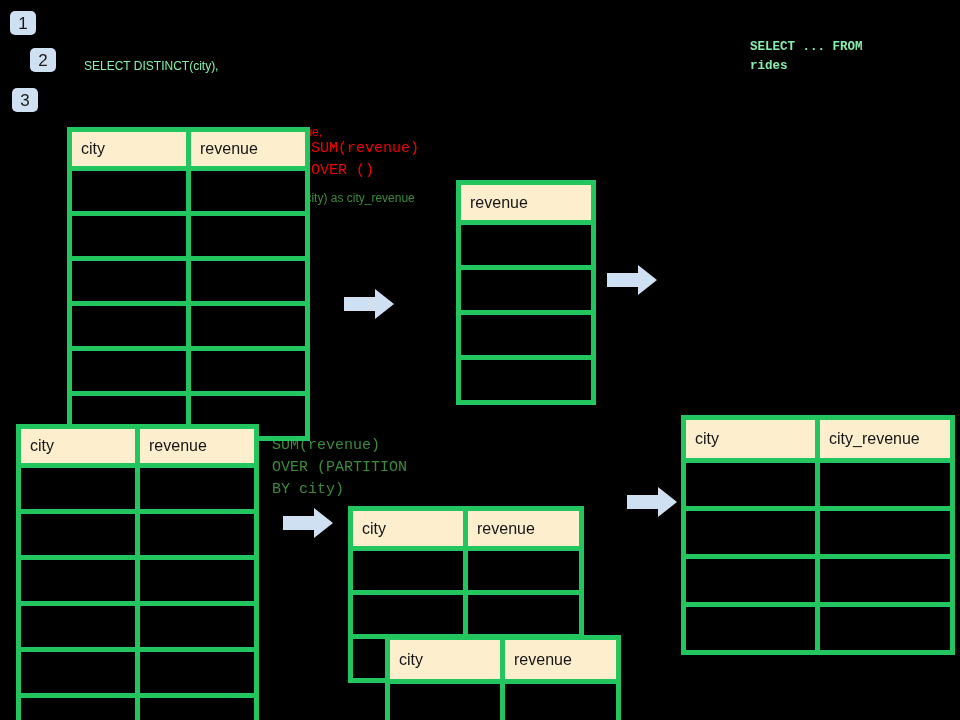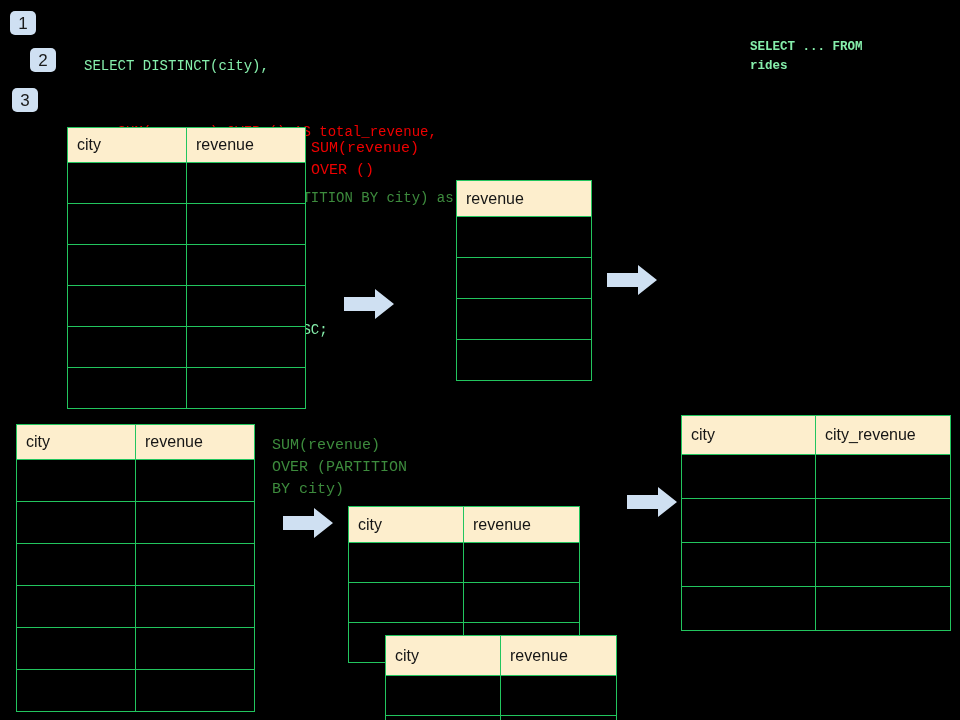"SELECT DISTINCT(city)," .sql-block { font-family: Liberation Mono, monospace -> Liberation Sans, sans-serif; font-size: 14px -> 12px }
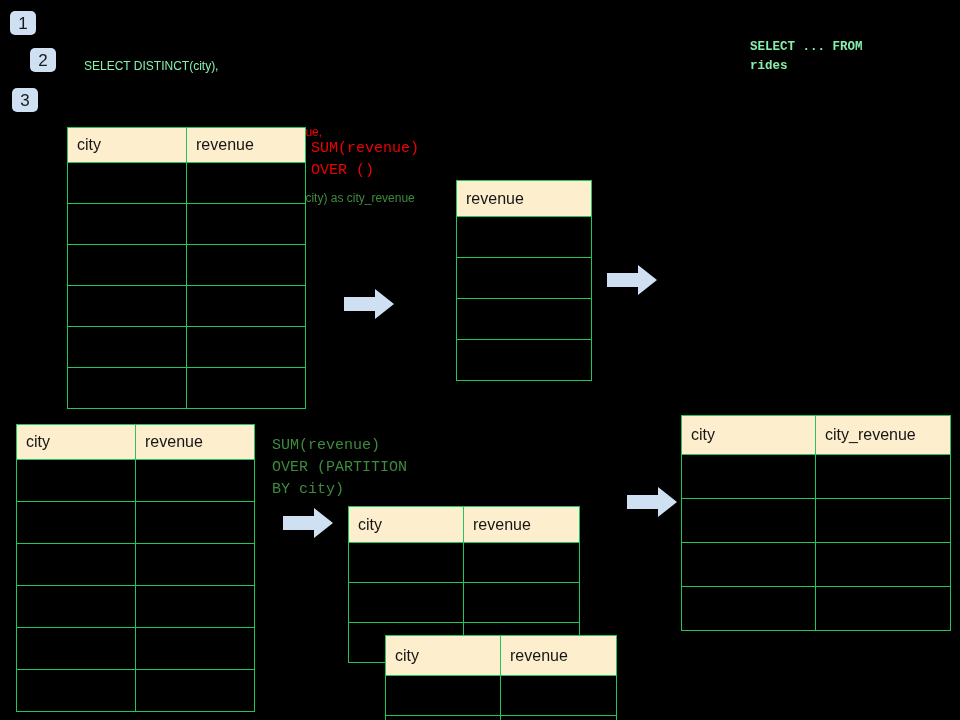"city" .tbl th, .tbl td { border: 1px solid #22c55e -> 5px solid #22c55e }
